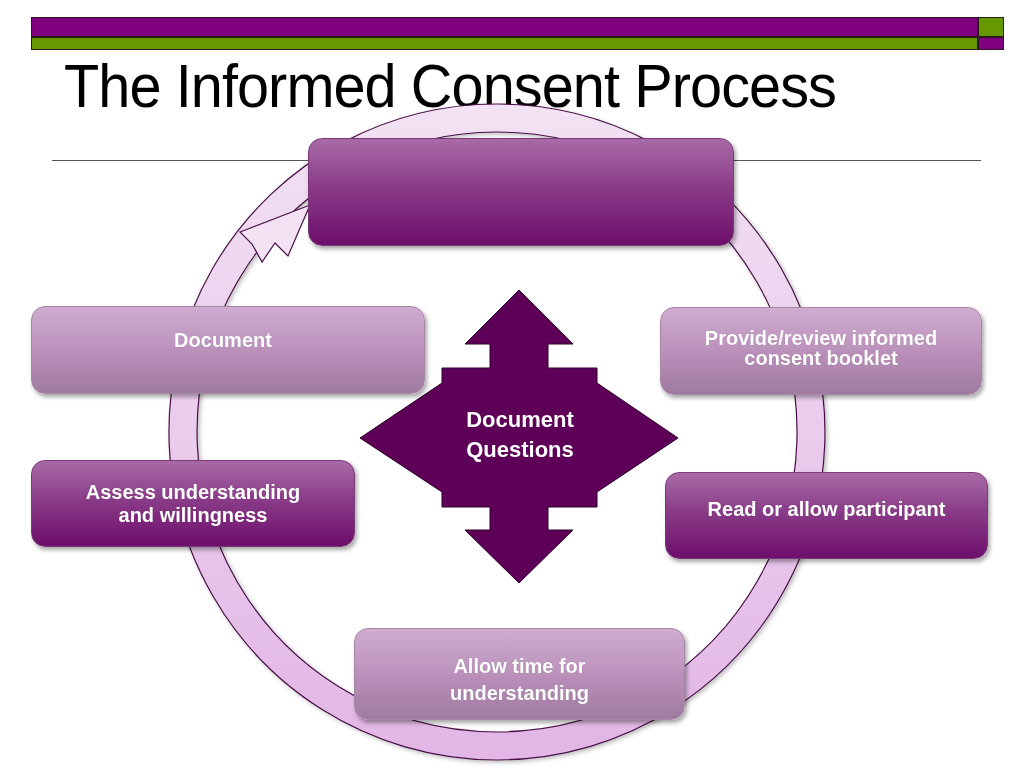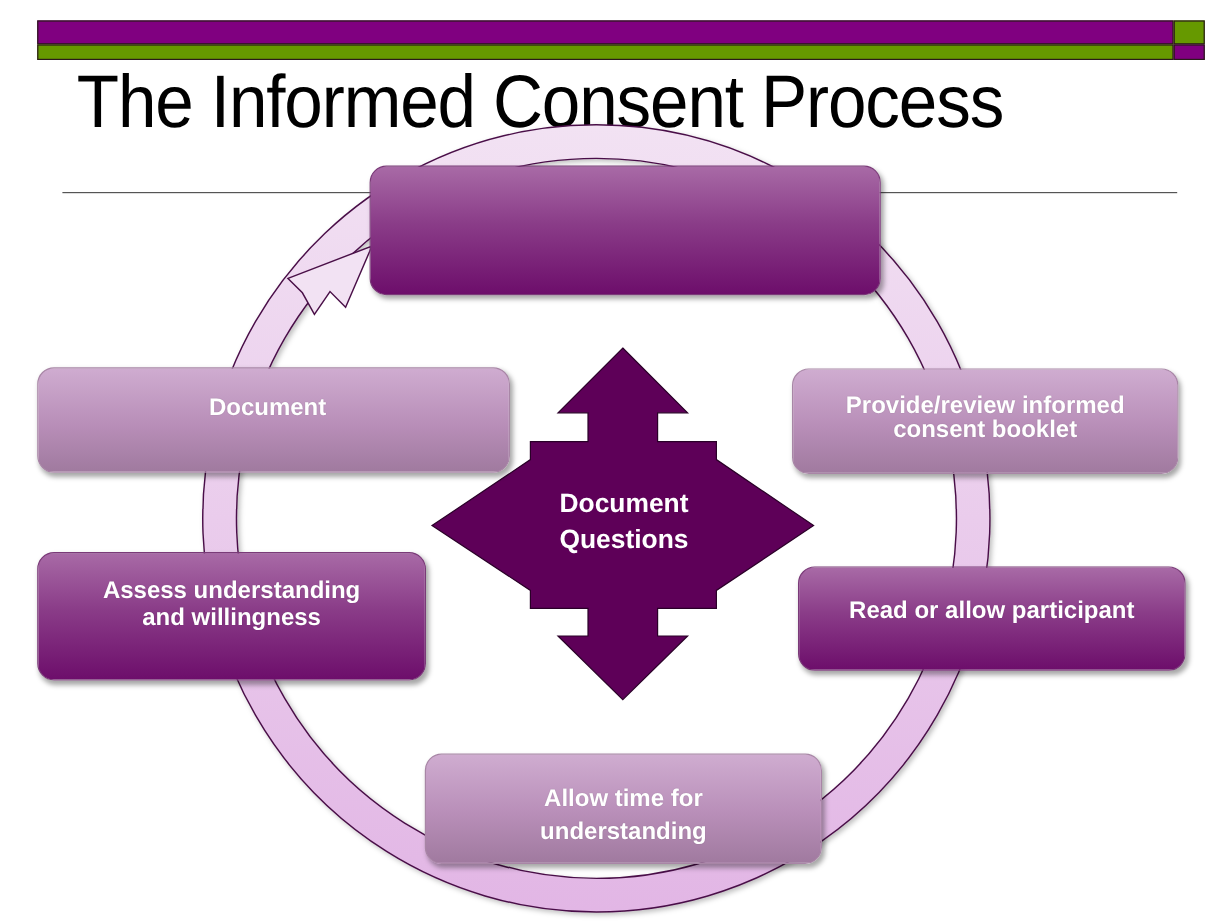"Assess understanding" #box-assess { height: 107px -> 87px }
